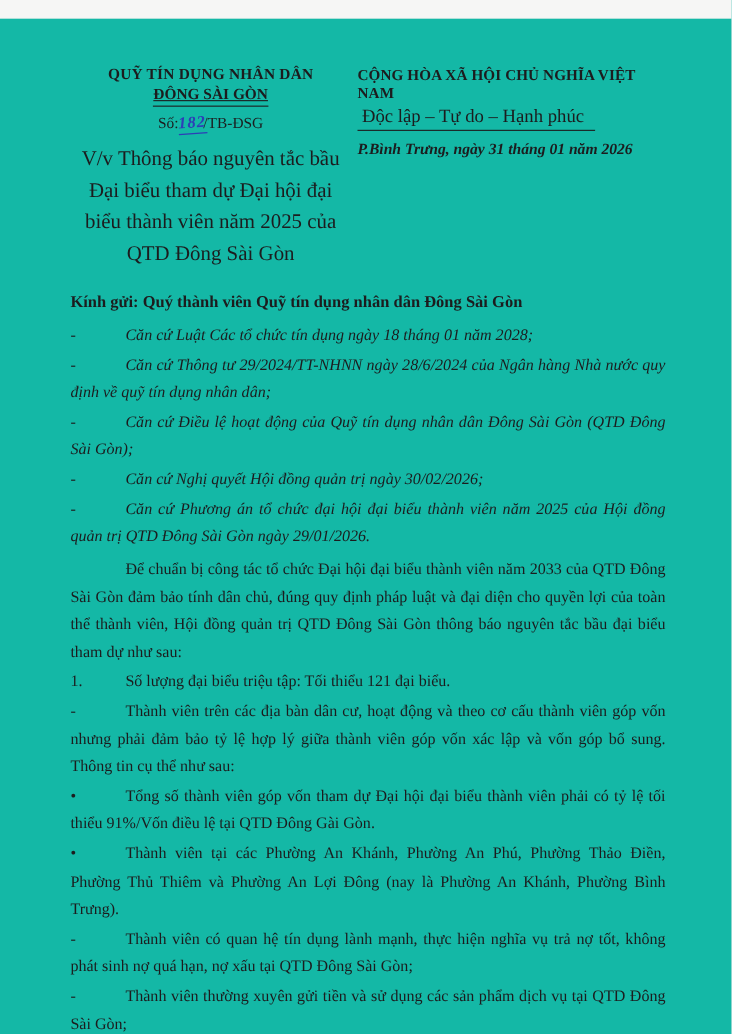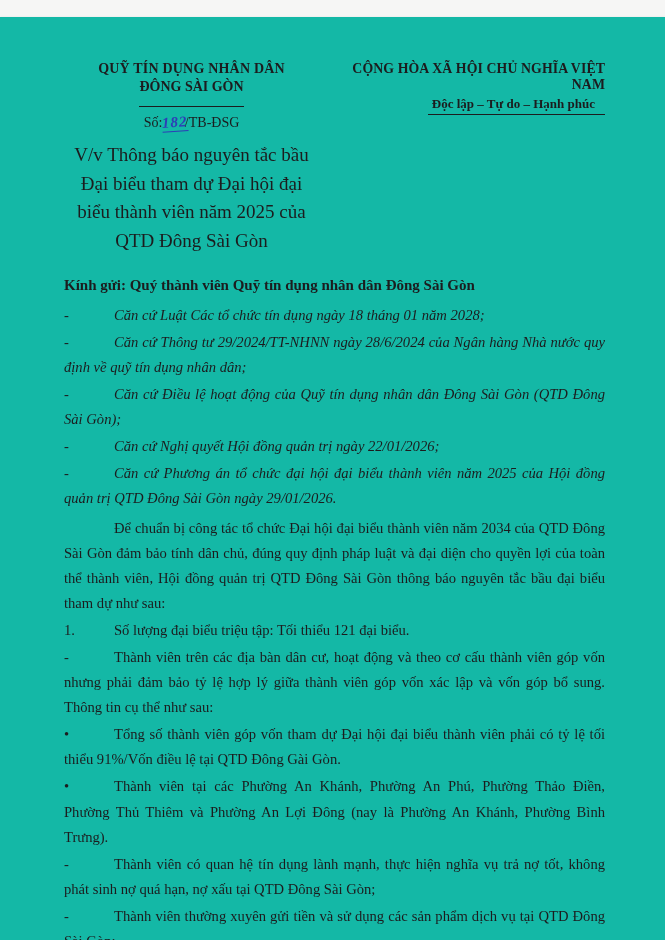"CỘNG HÒA XÃ HỘI CHỦ" .header-right { text-align: right -> left }
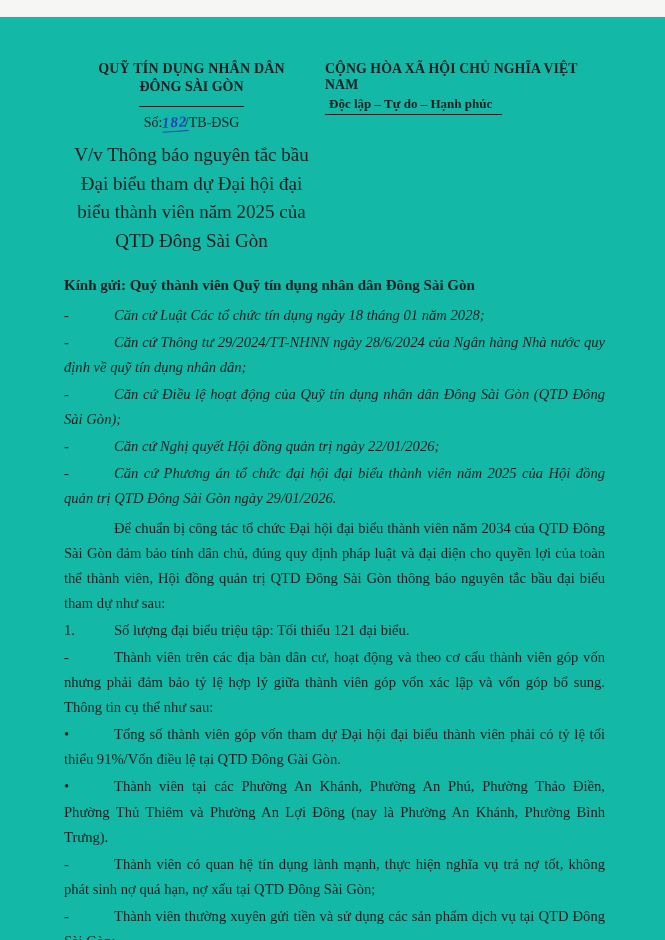"ĐÔNG SÀI GÒN" .org-line2 { padding-bottom: 11px -> 1px; text-decoration: none -> underline }
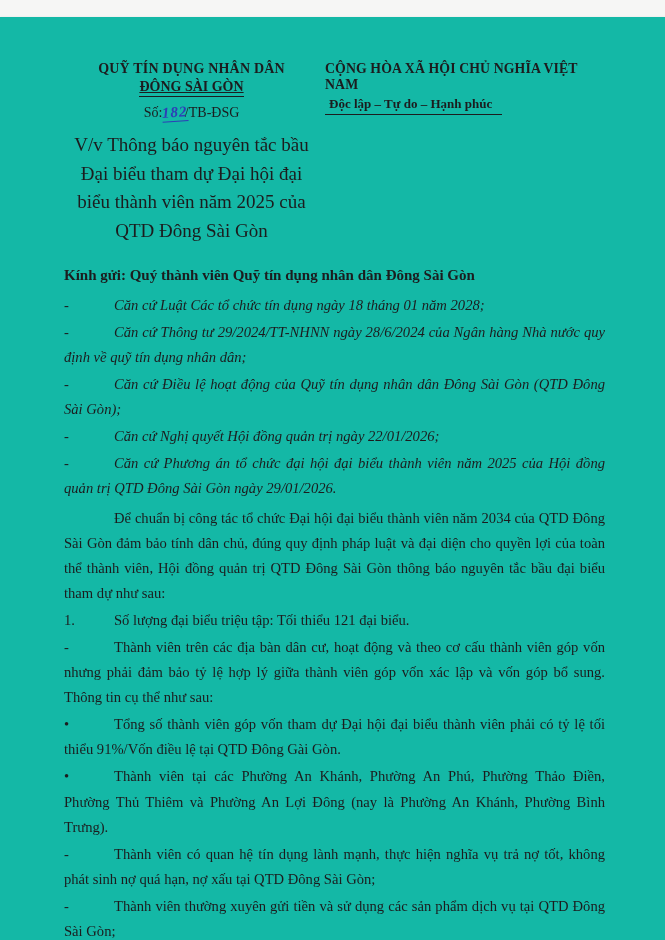"Độc lập – Tự do" .national-line2 { font-size: 13px -> 17px; font-weight: bold -> normal }
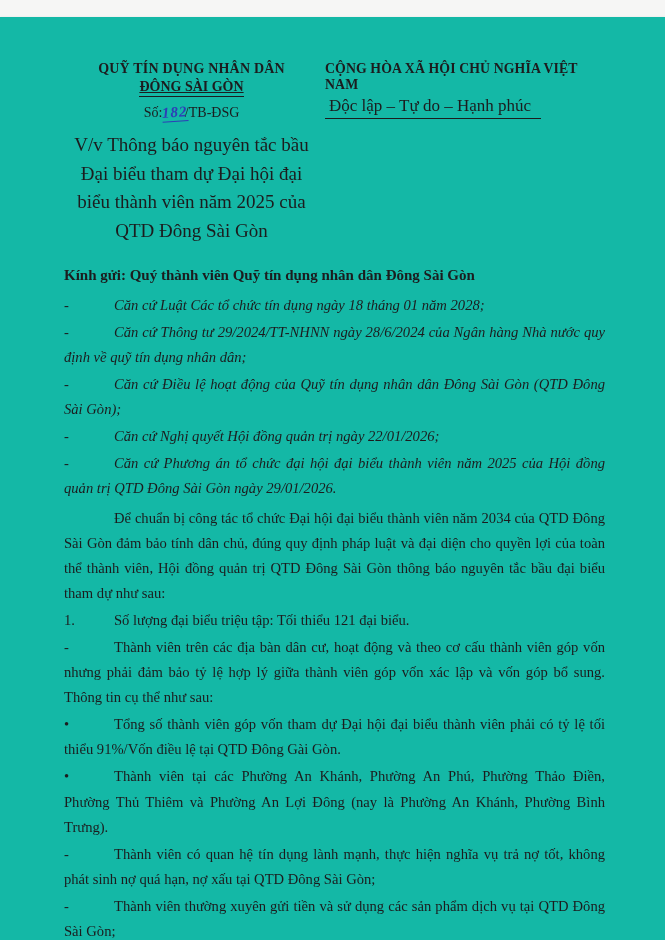"P.Bình Trưng, ngày 31 tháng" div.place-date { html: none -> <div>P.Bình Trưng, ngày 31 tháng 01 năm 2026</div> }
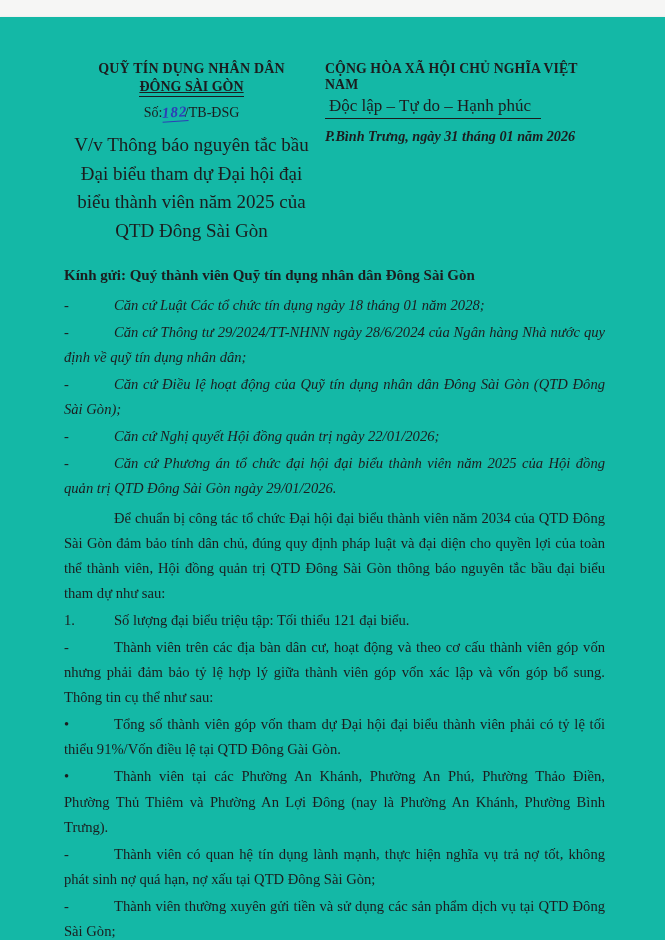"Căn cứ Nghị quyết Hội" span { text: 22/01/2026 -> 30/02/2026 }
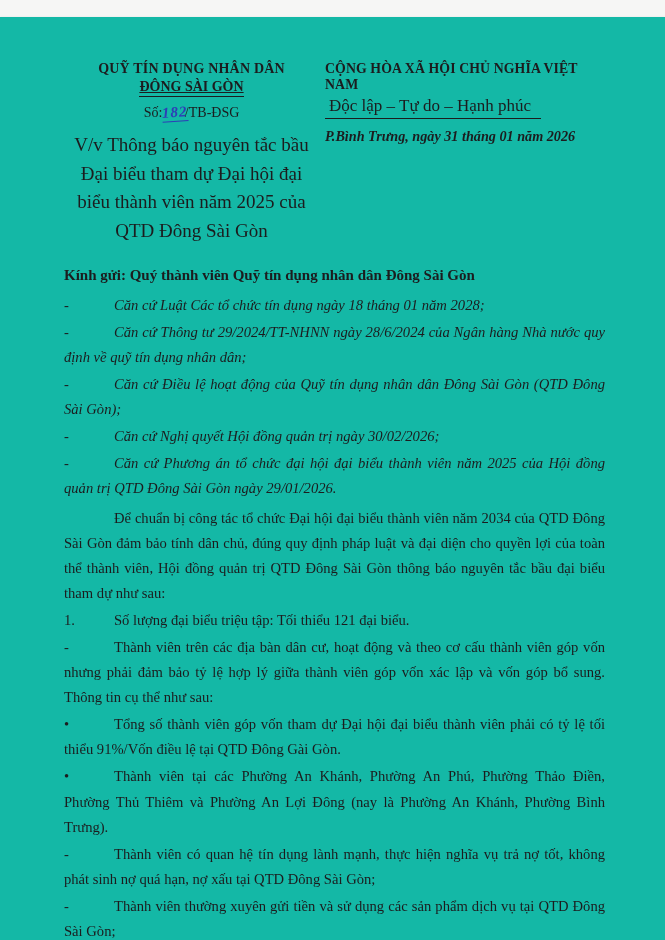"Để chuẩn bị công tác" div.intro { text: 2034 -> 2033 }
